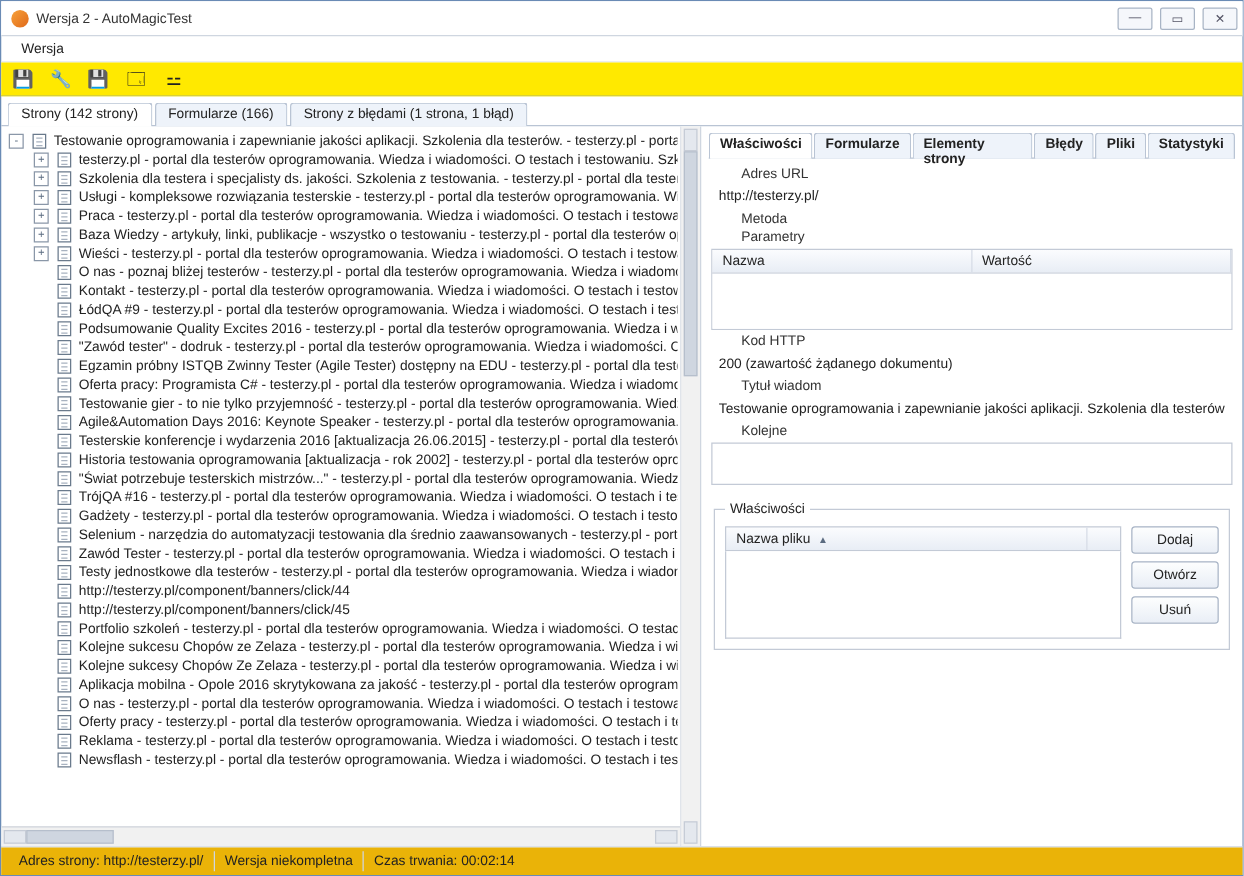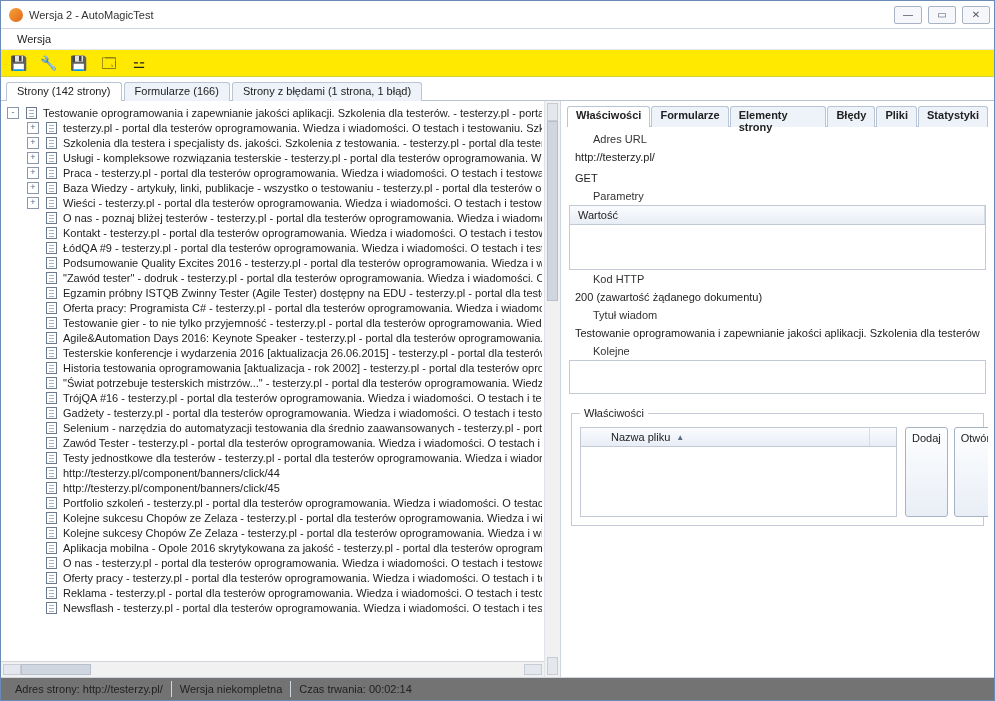"Metoda" div.field-label { html: none -> <div>Metoda</div> }
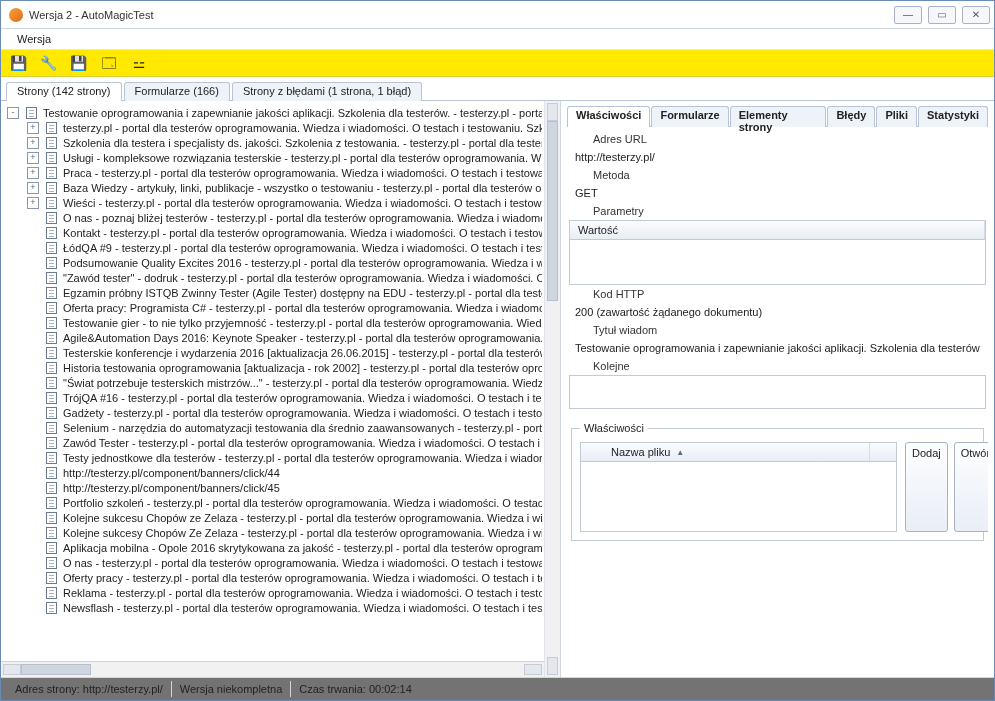"GET" div.field-box { html: <div>GET</div> -> none }
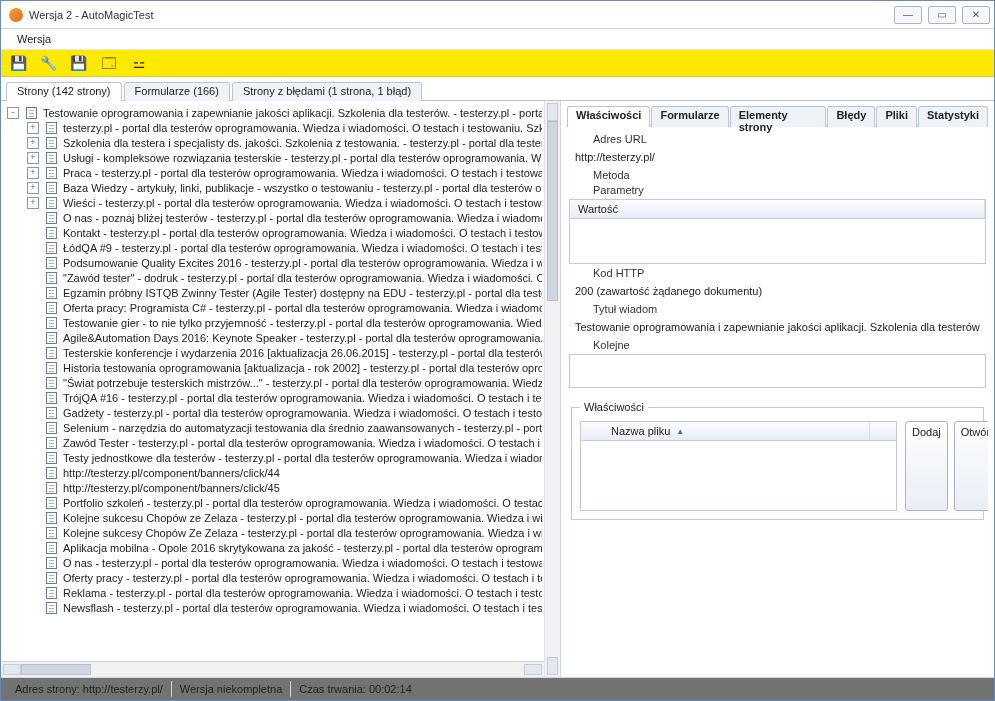"Nazwa" div.ph-cell { html: none -> <div>Nazwa</div> }
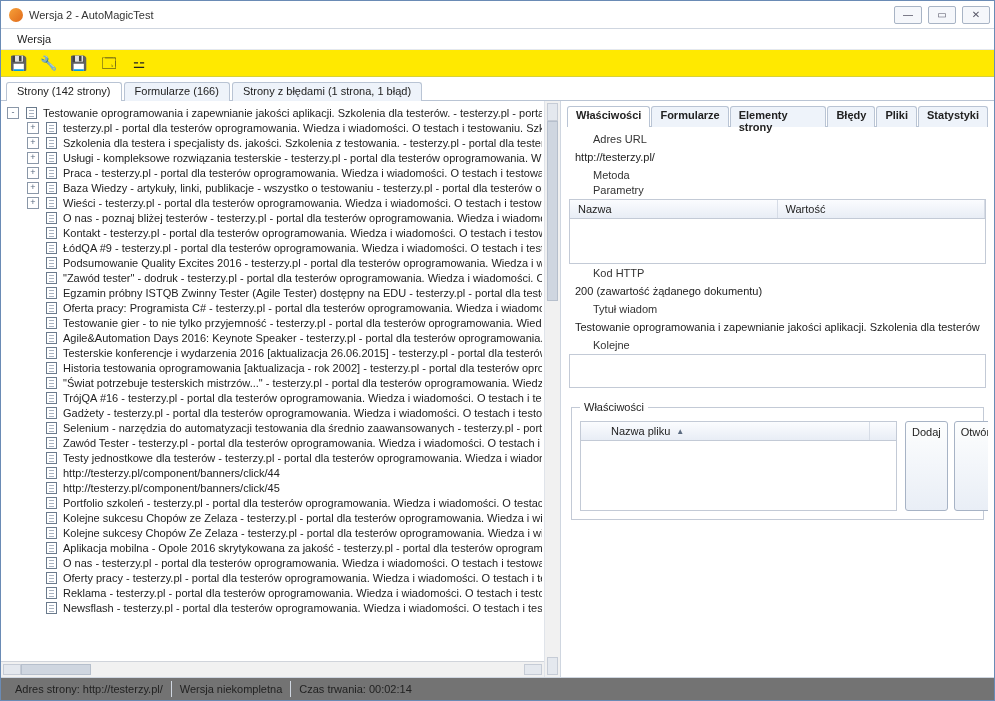"Nazwa pliku" .att-head { padding-left: 22px -> none }
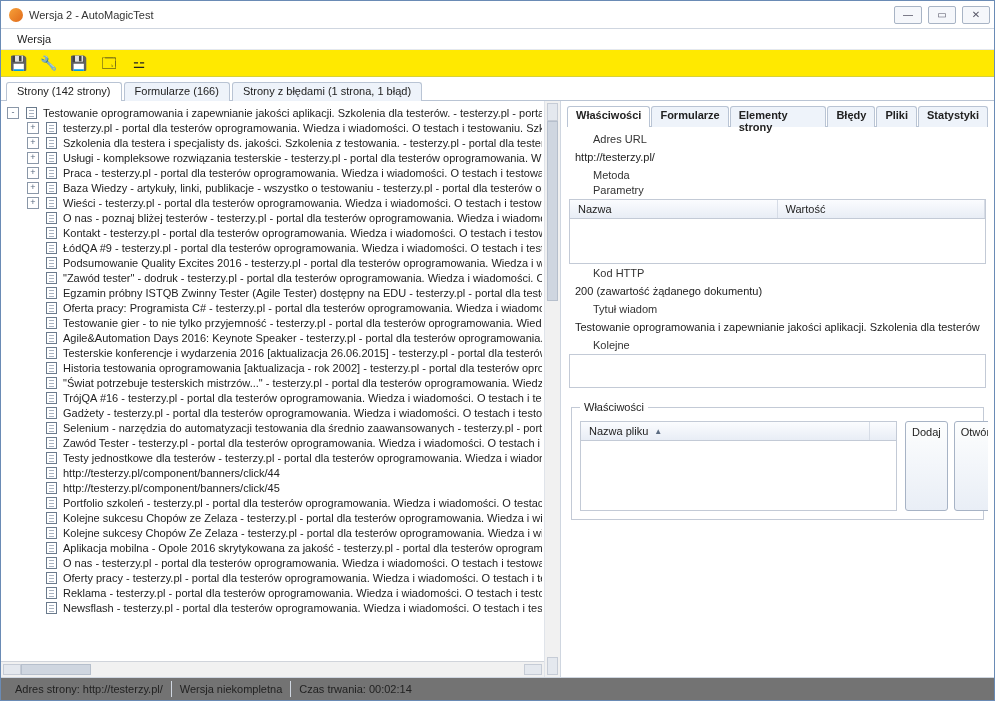"Dodaj" .att-btns { flex-direction: row -> column }
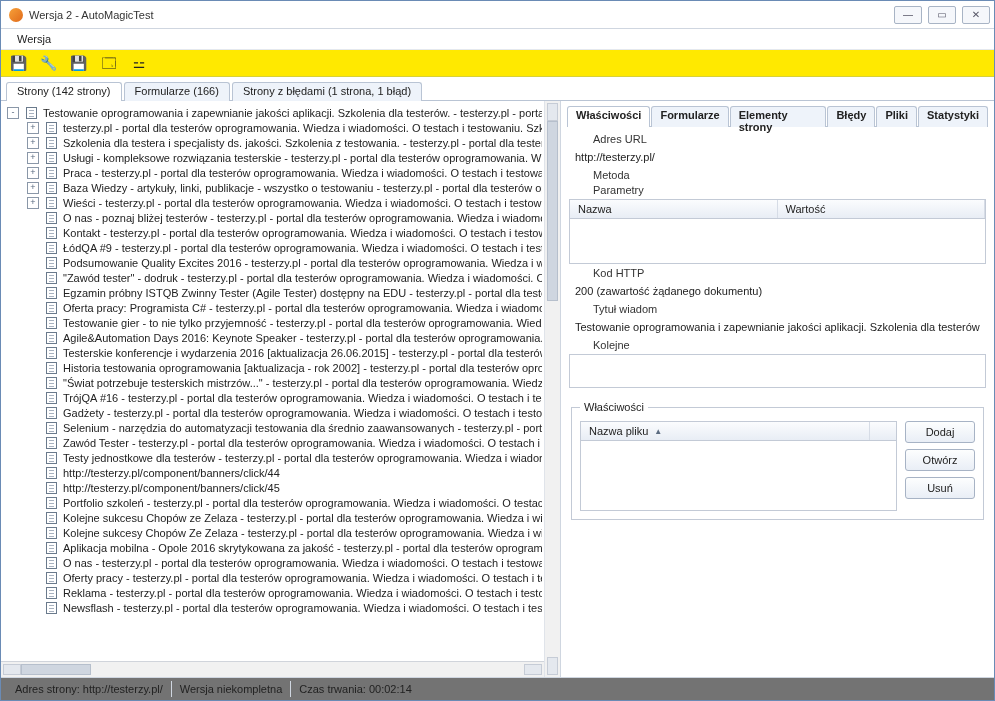"Adres strony: http://testerzy.pl/" .statusbar { background: #737373 -> #eab308 }
